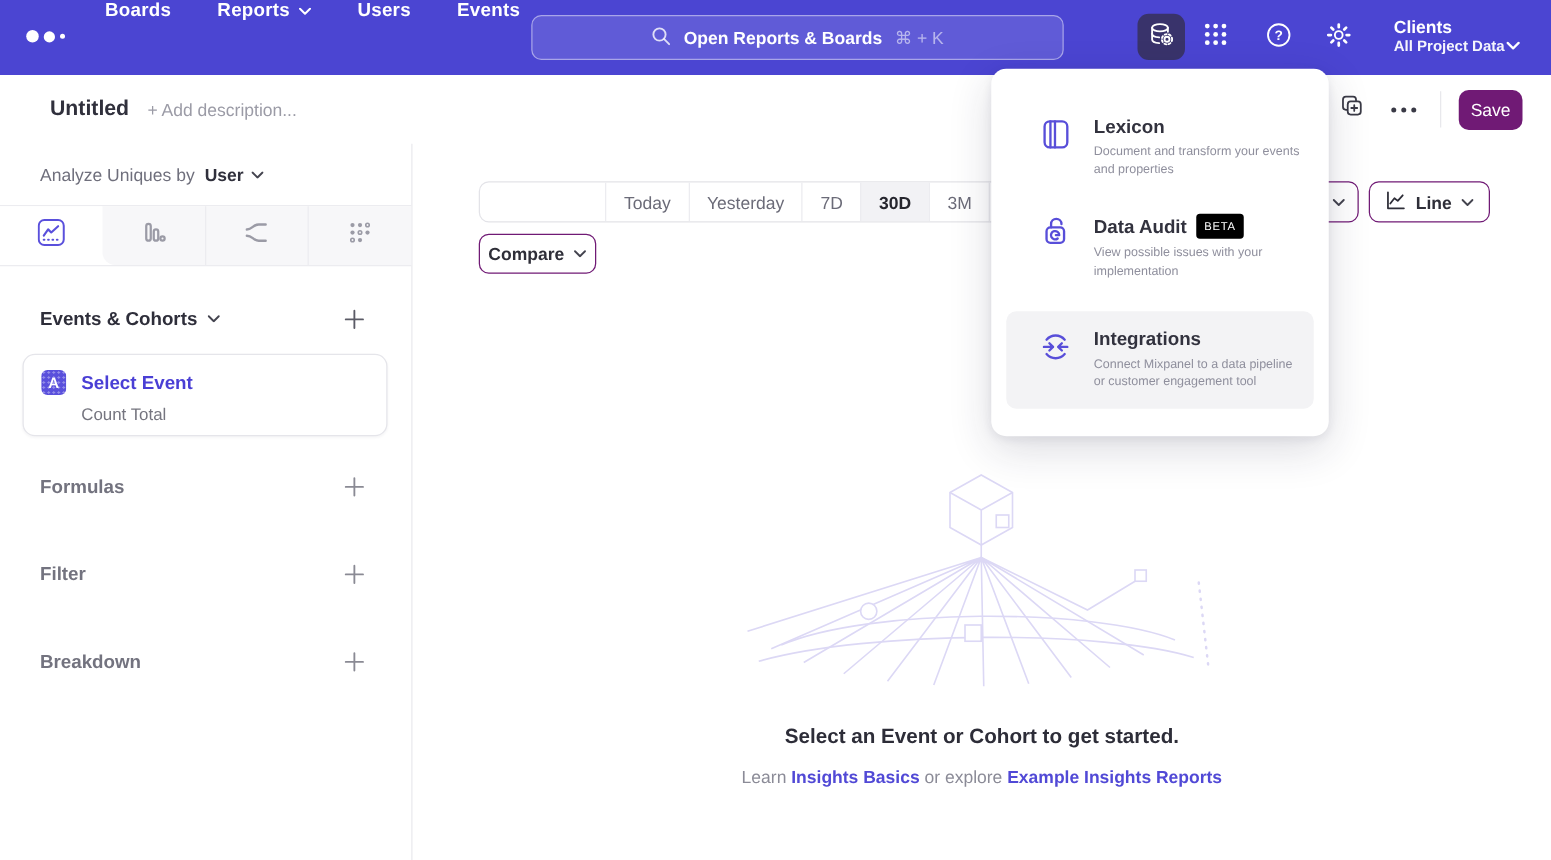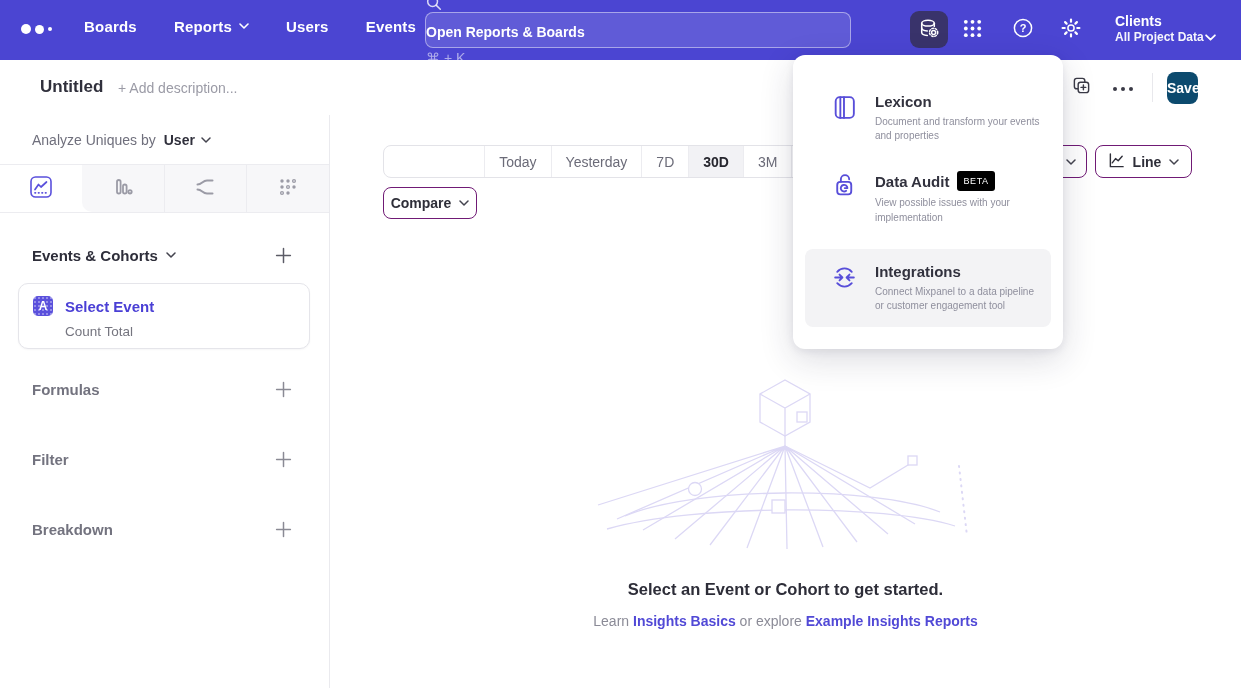"Boards" .nav-links { align-items: center -> flex-start }
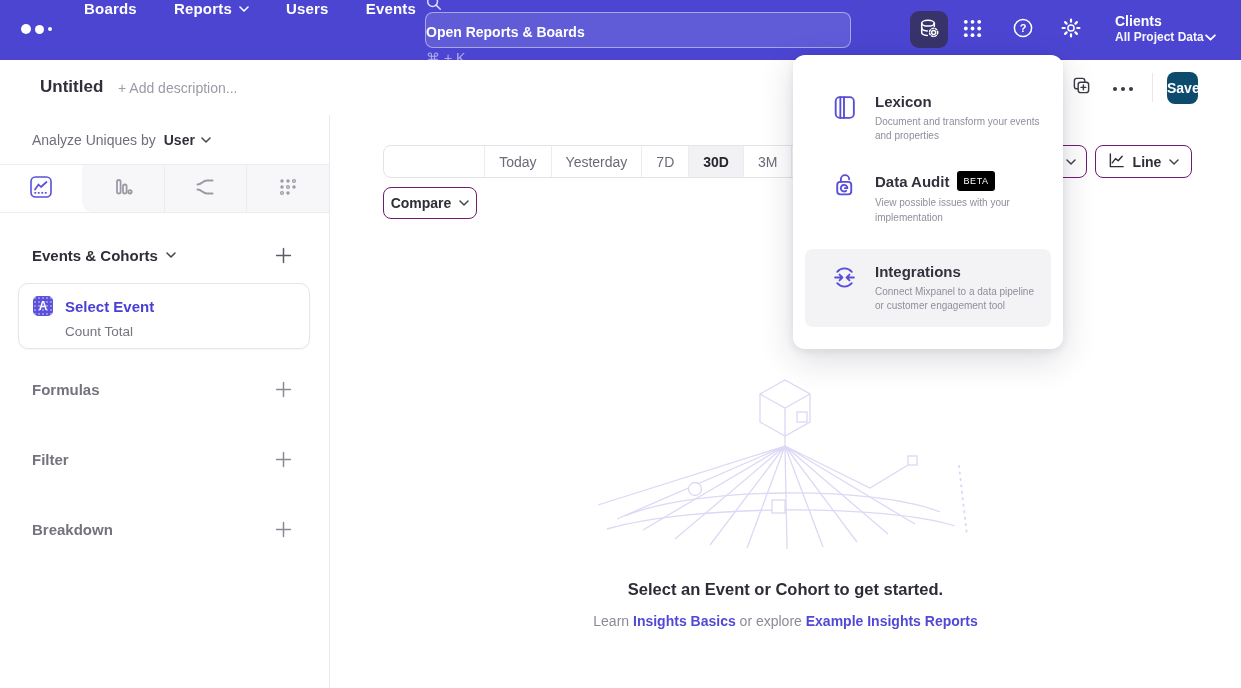"Open Reports & Boards" .search { align-items: flex-start -> center; flex-direction: column -> none }
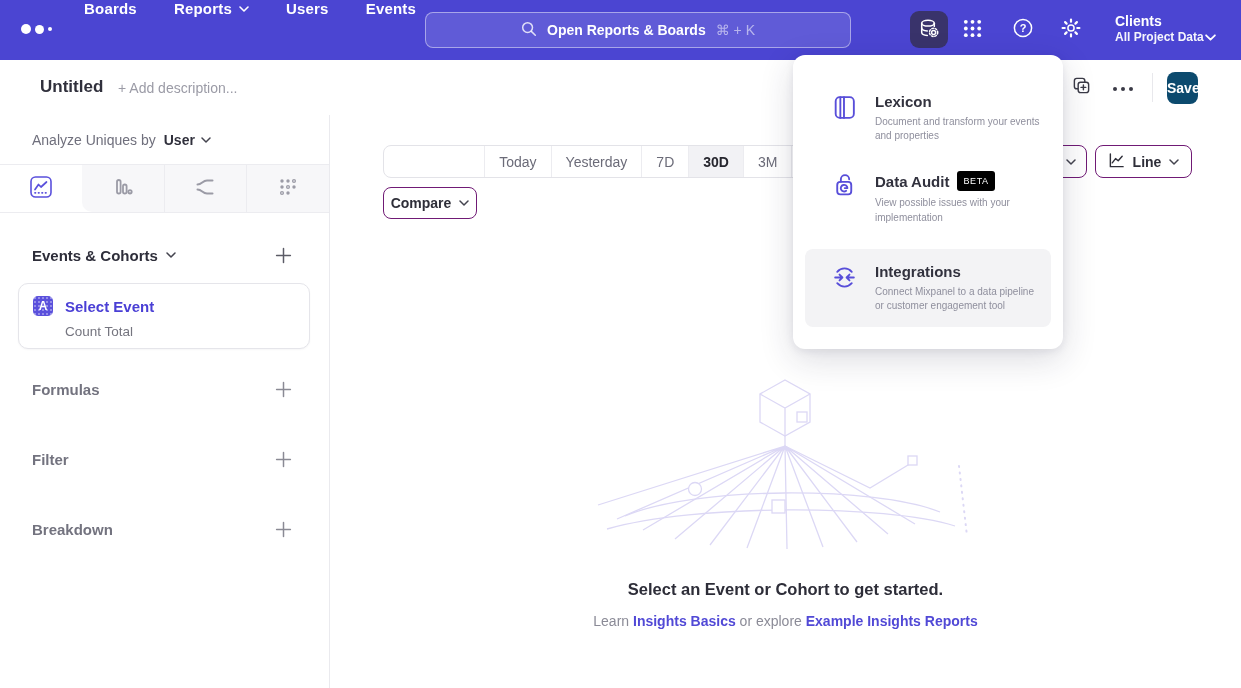"Save" .save-btn { background: #0c4a6e -> #701a75; font-weight: 700 -> 400; width: 31px -> 51px }
